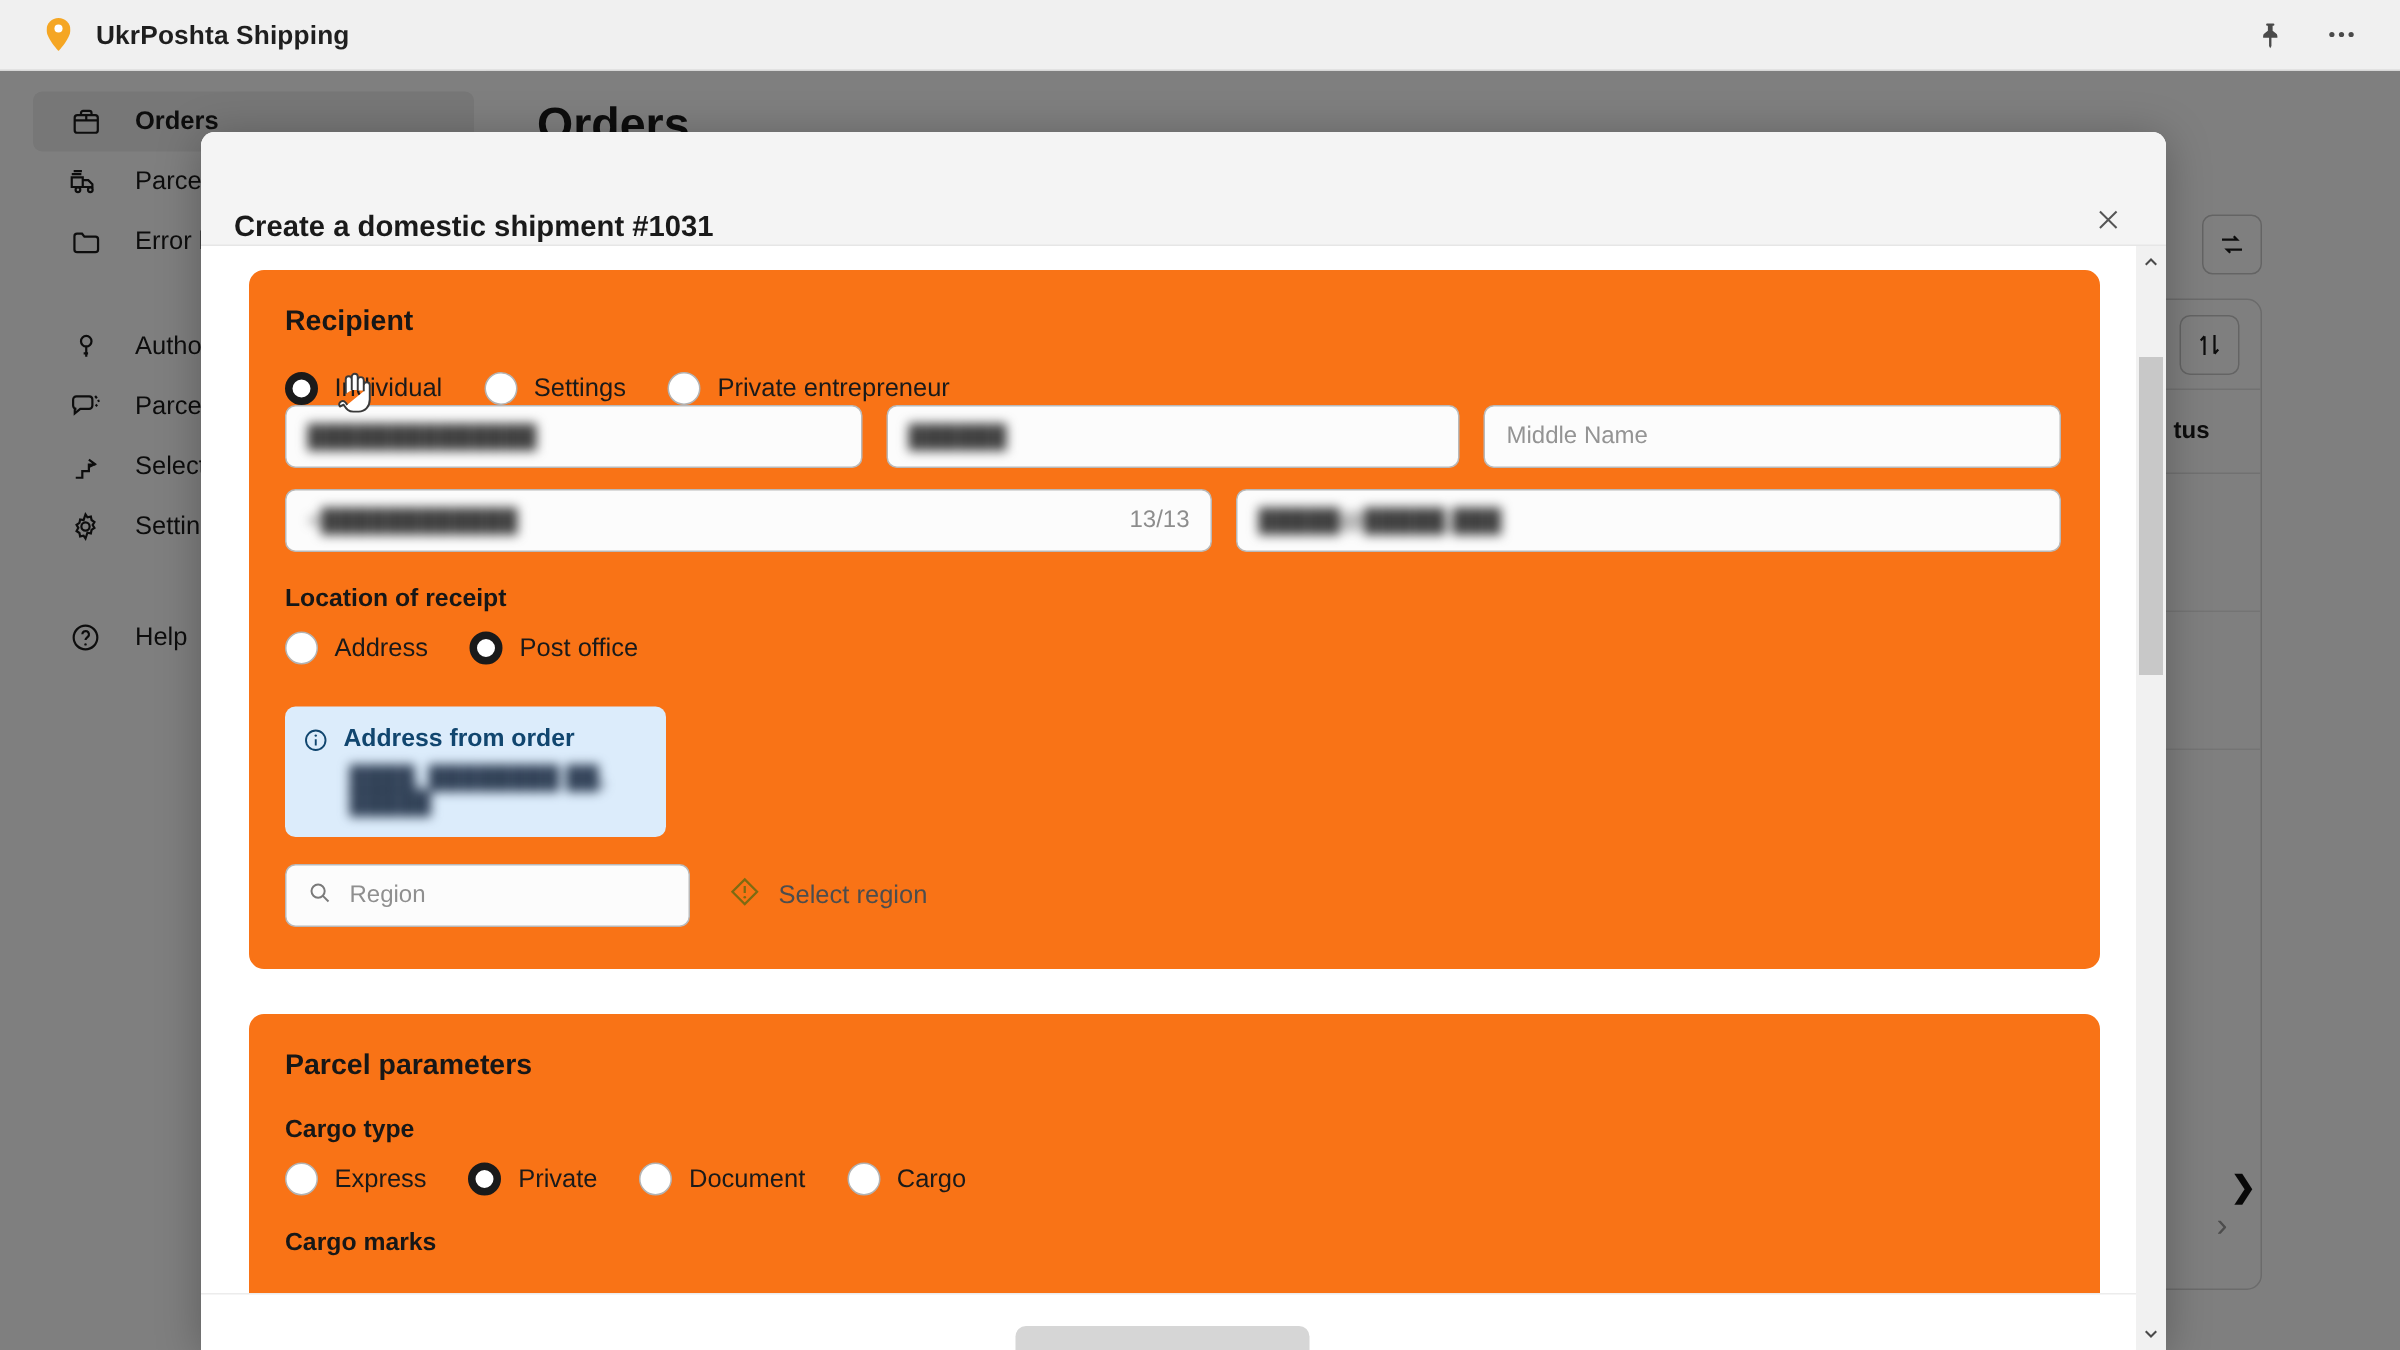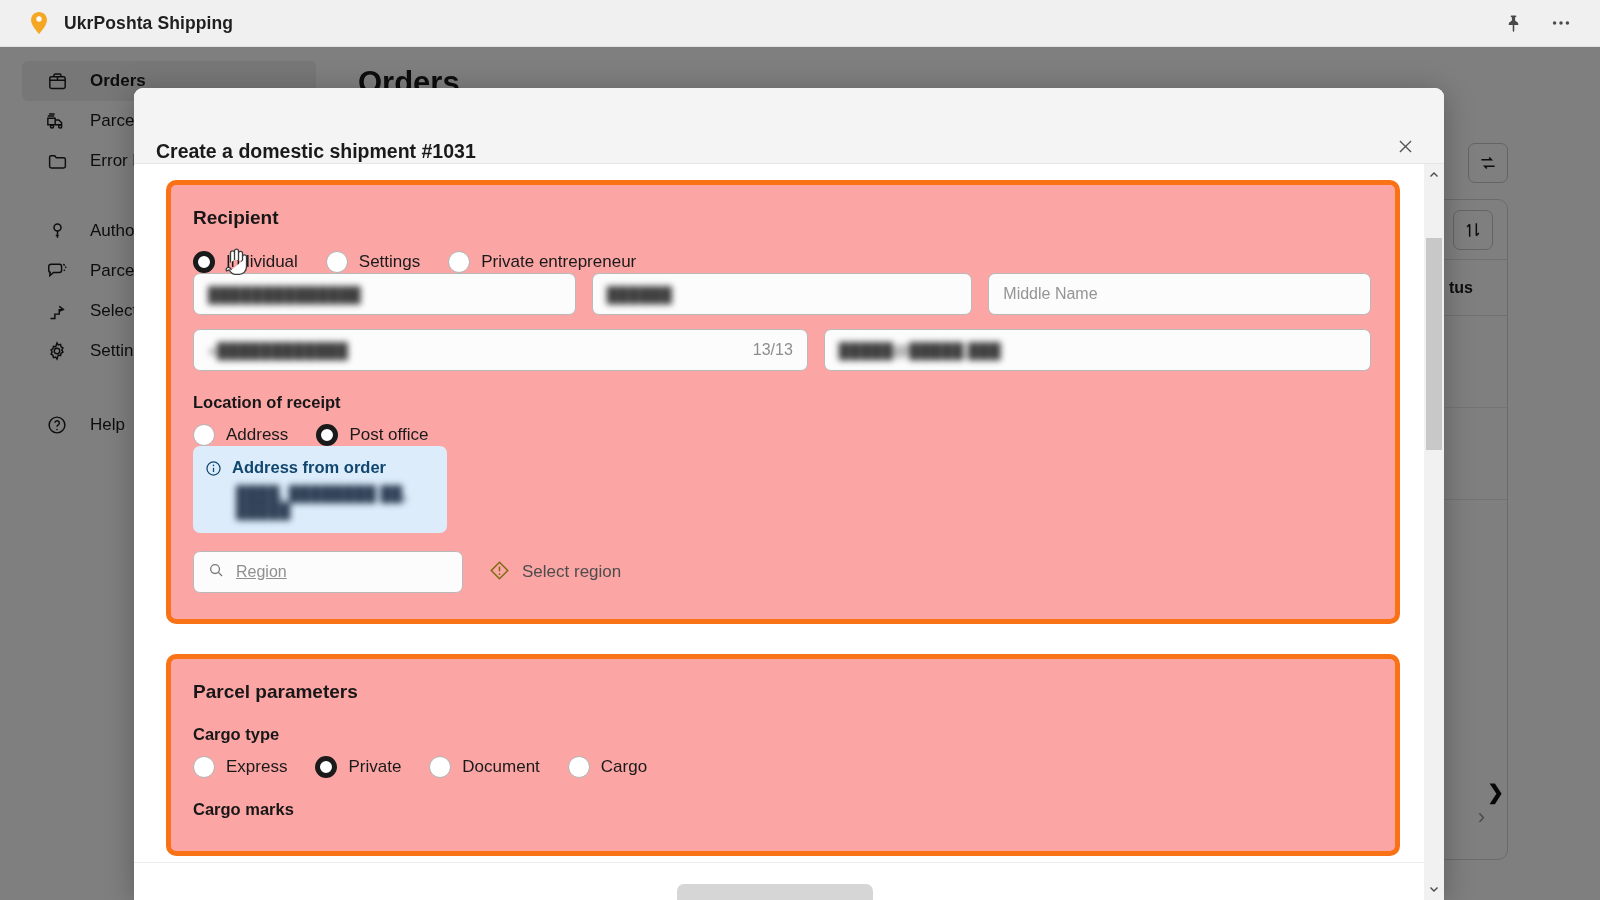"Recipient" .card { background: #fca5a5 -> #f97316; border: 5px solid #f97316 -> 2px solid #f97316 }
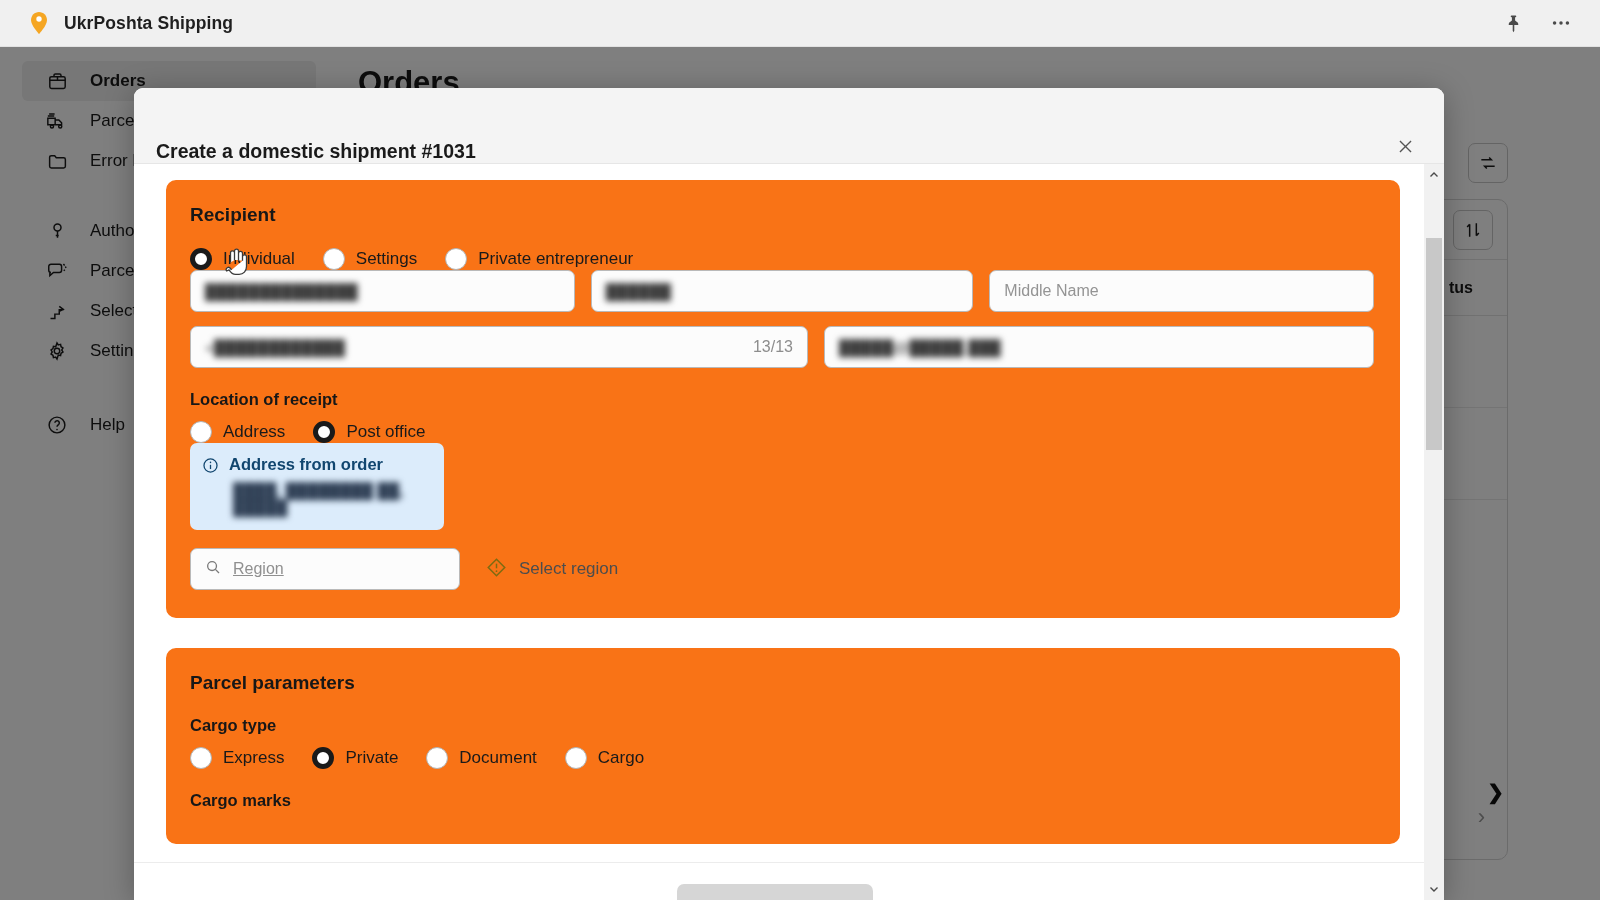"Address from order" #info-box { margin-top: 0 -> 28px }
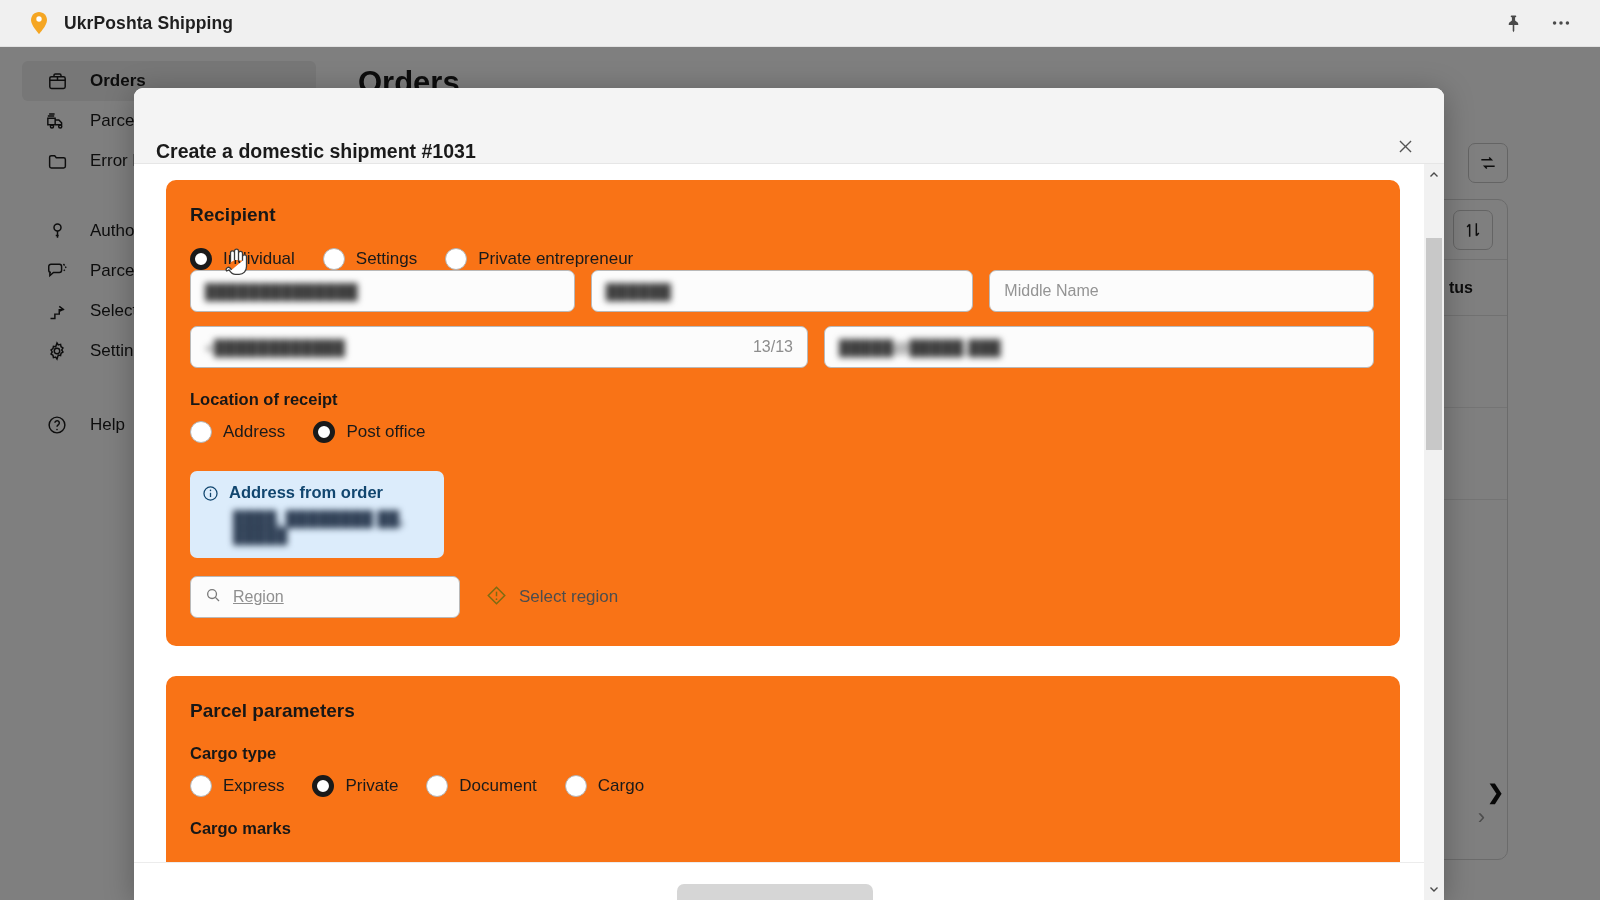"Region" #region-input .ph { text-decoration: underline -> none }
